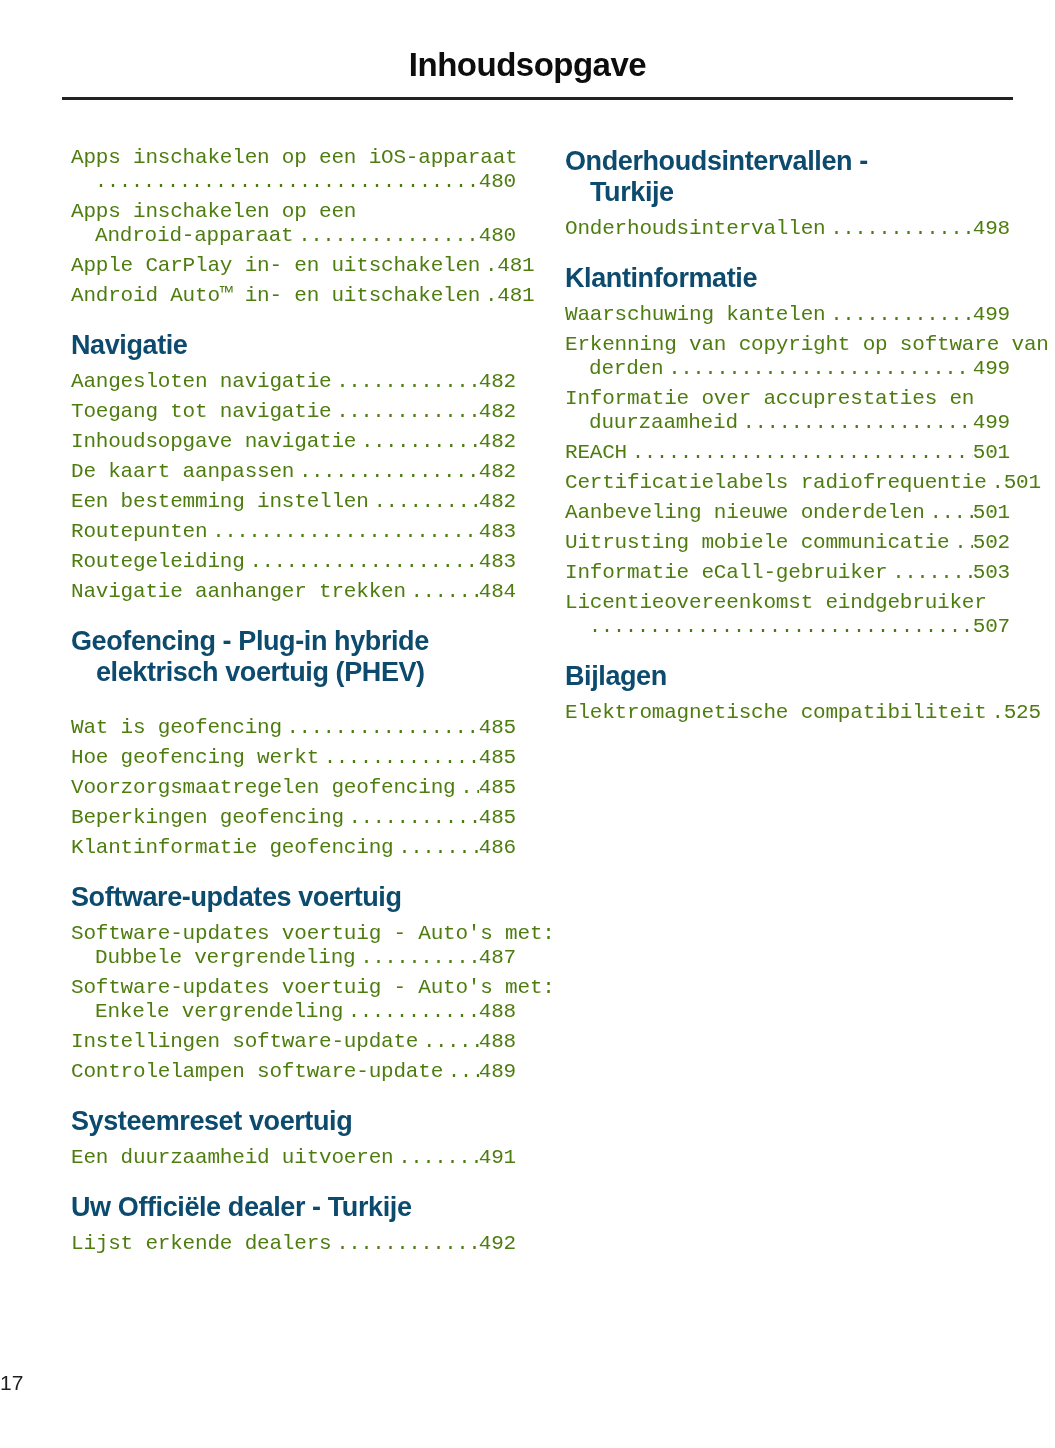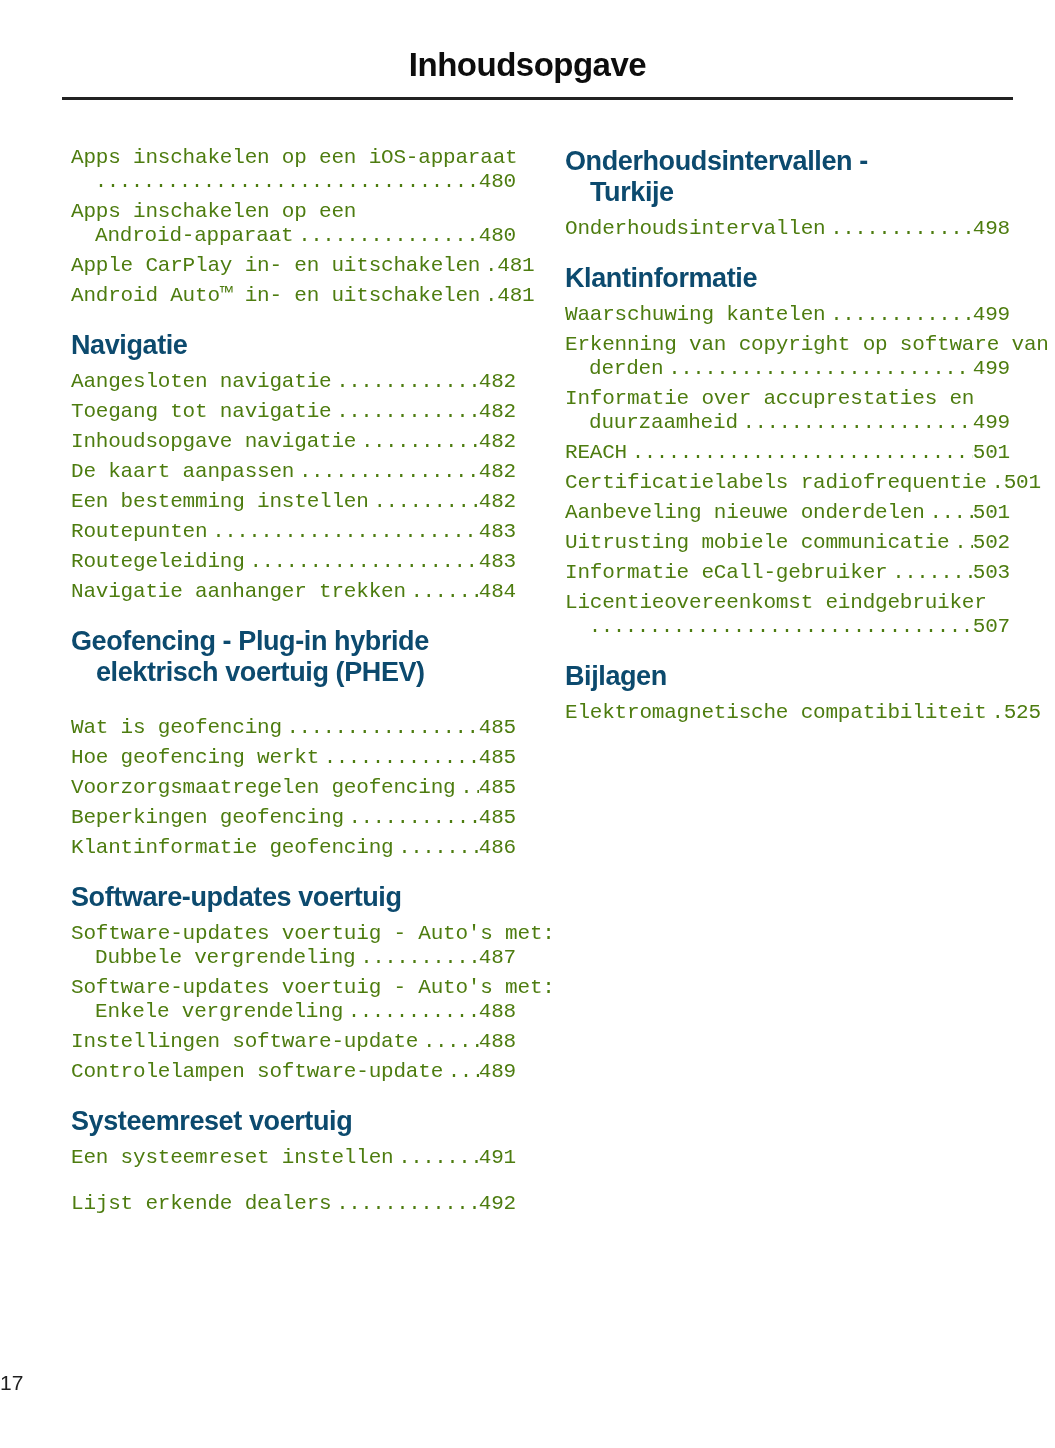"Een systeemreset instellen" span.t { text: systeemreset instellen -> duurzaamheid uitvoeren }
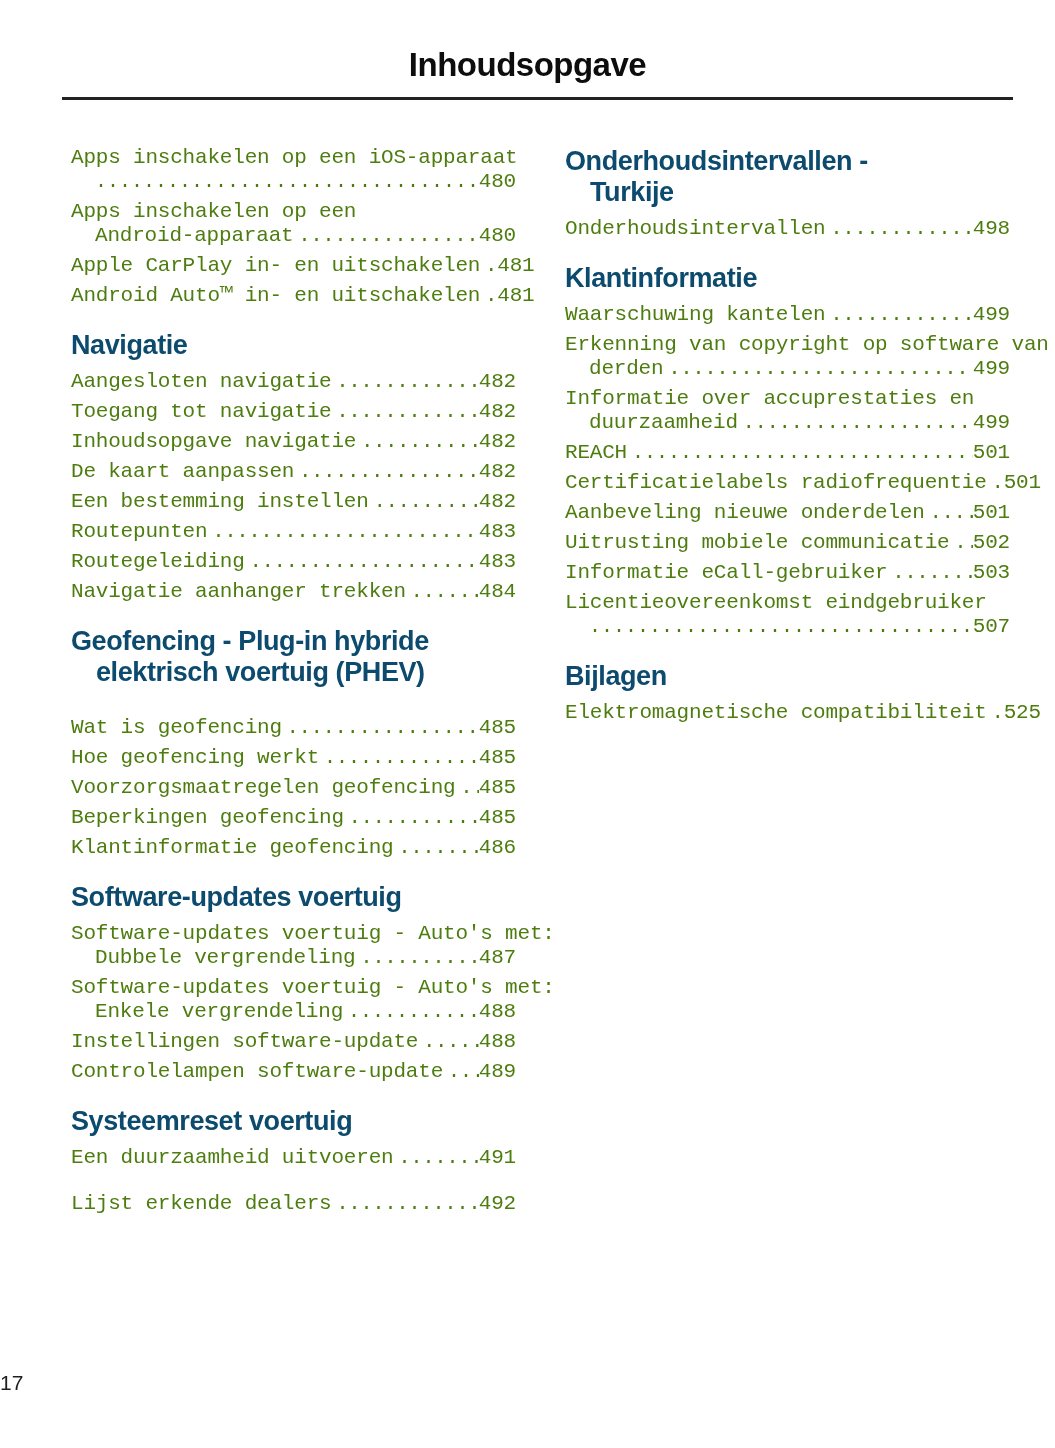"Uw Officiële dealer - Turkije" h2.sec-heading { html: none -> <h2> <span>Uw Officiële dealer - Turkije</span> </h2> }
